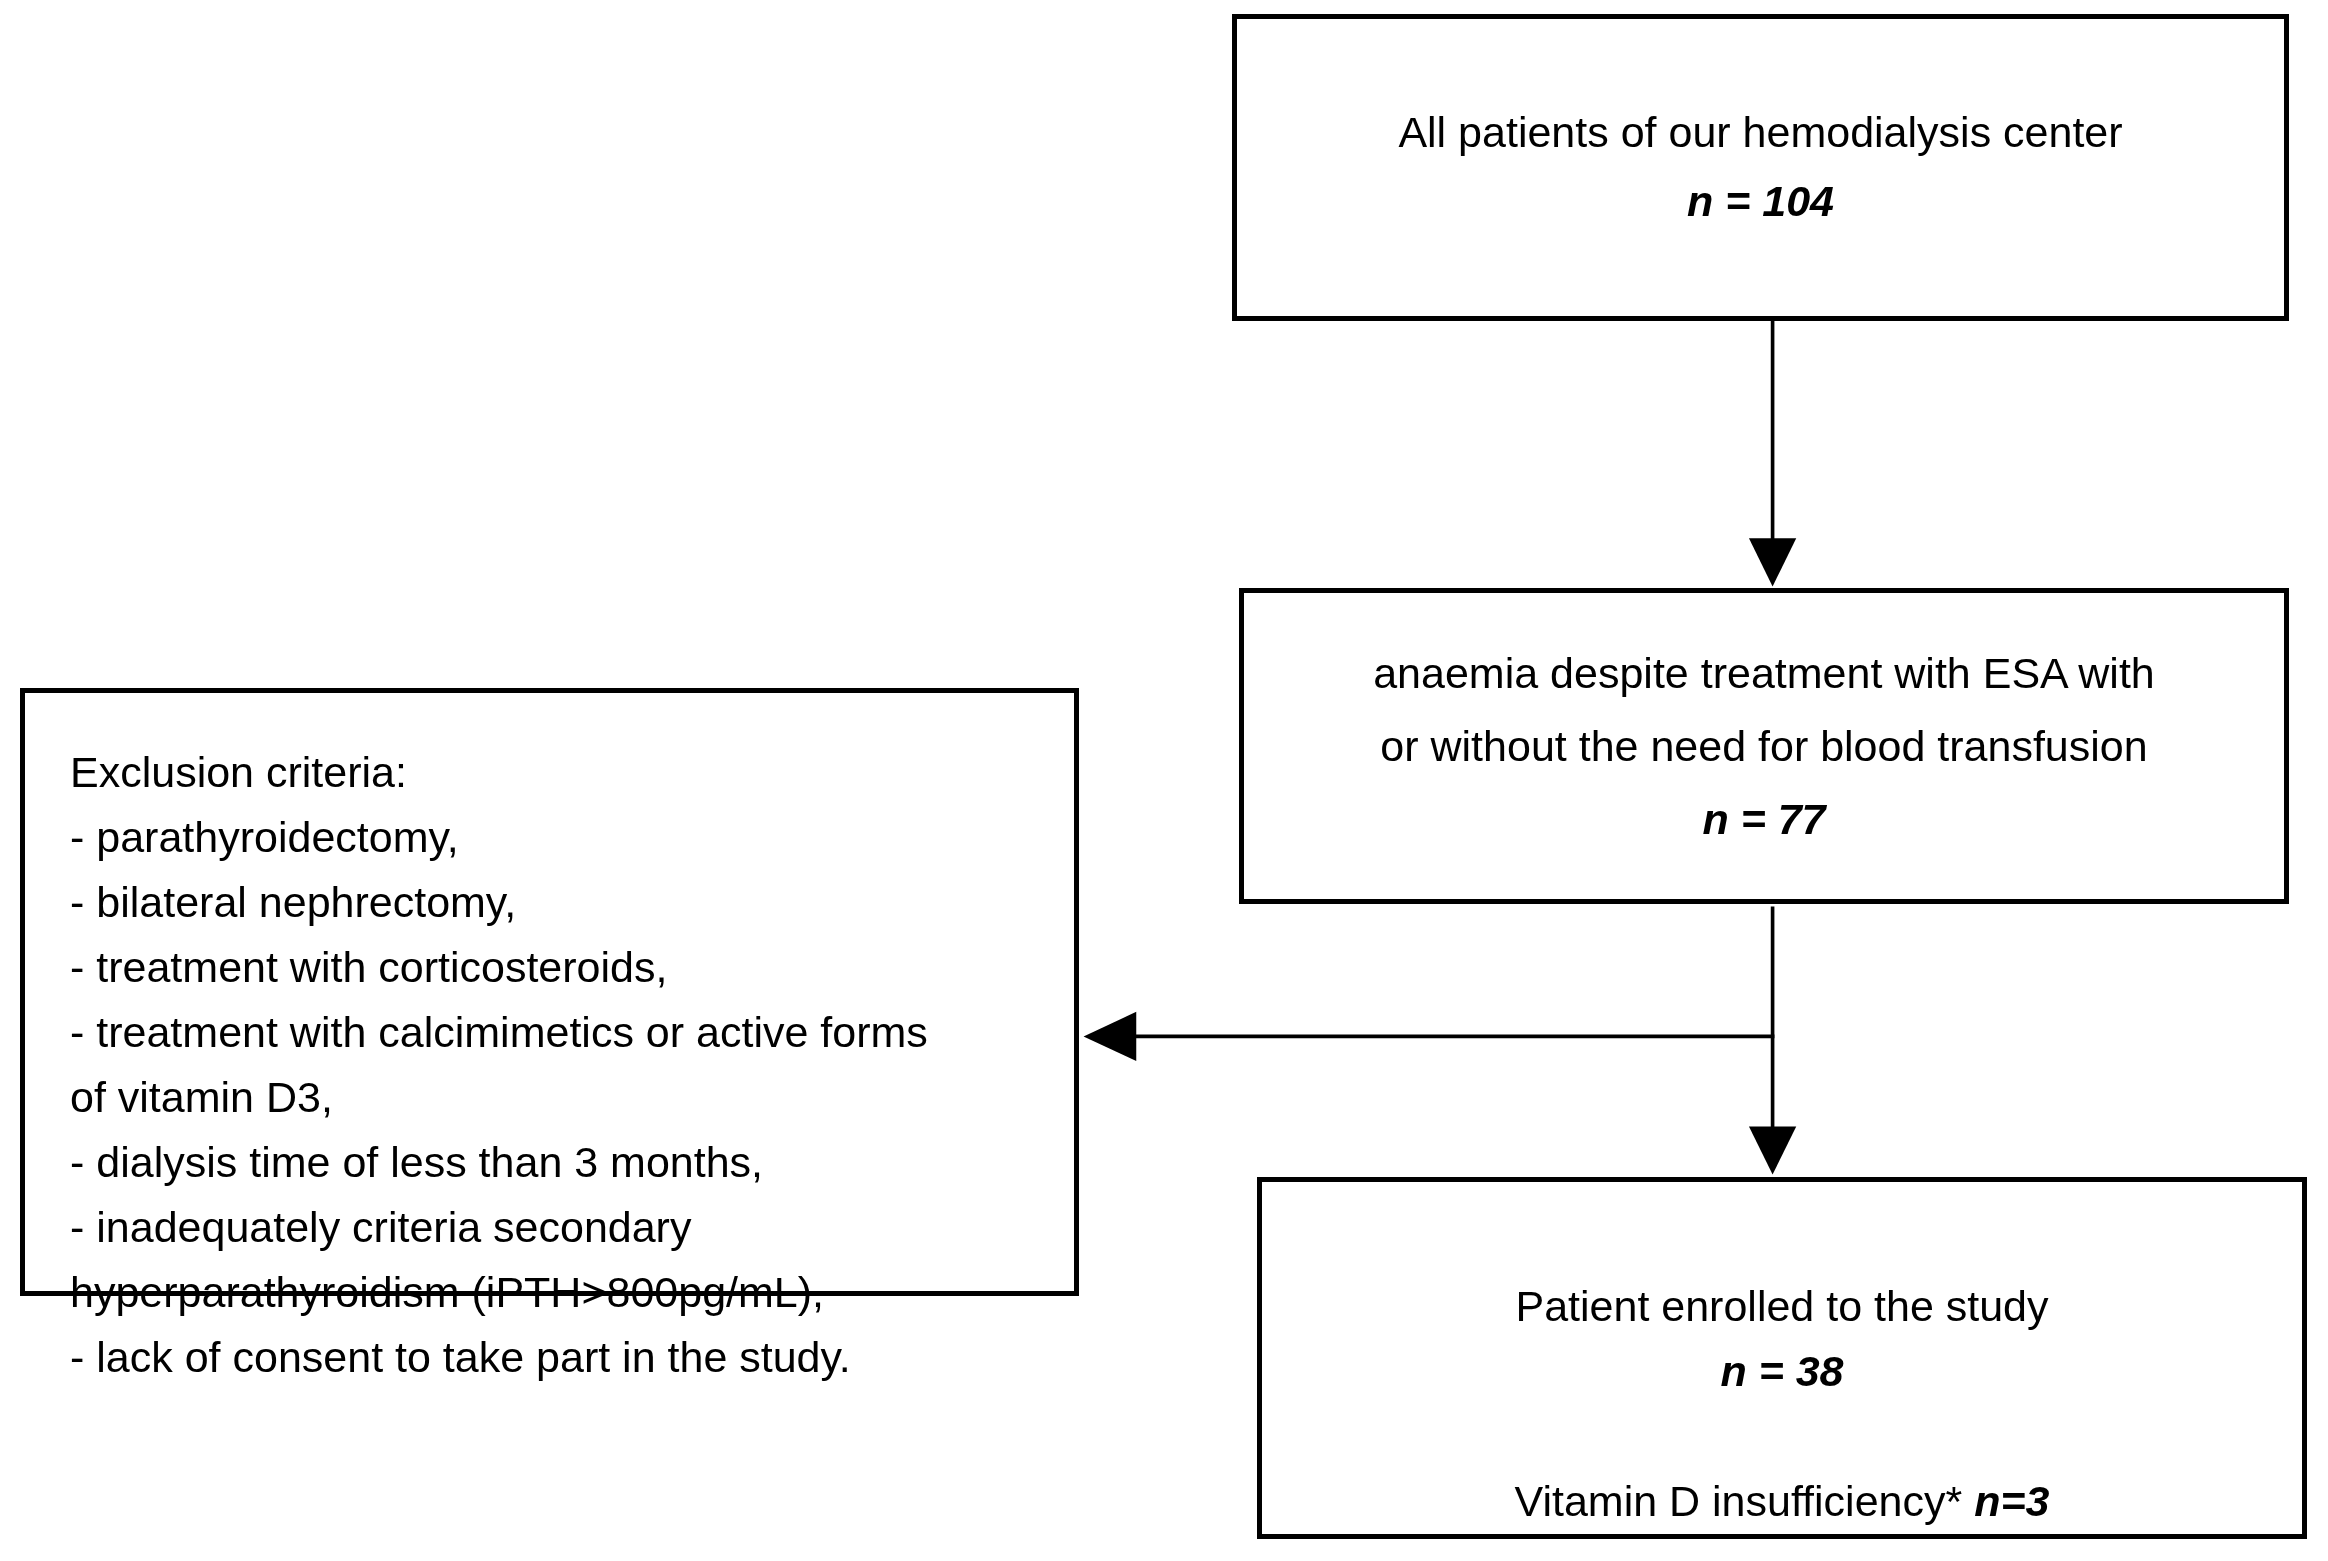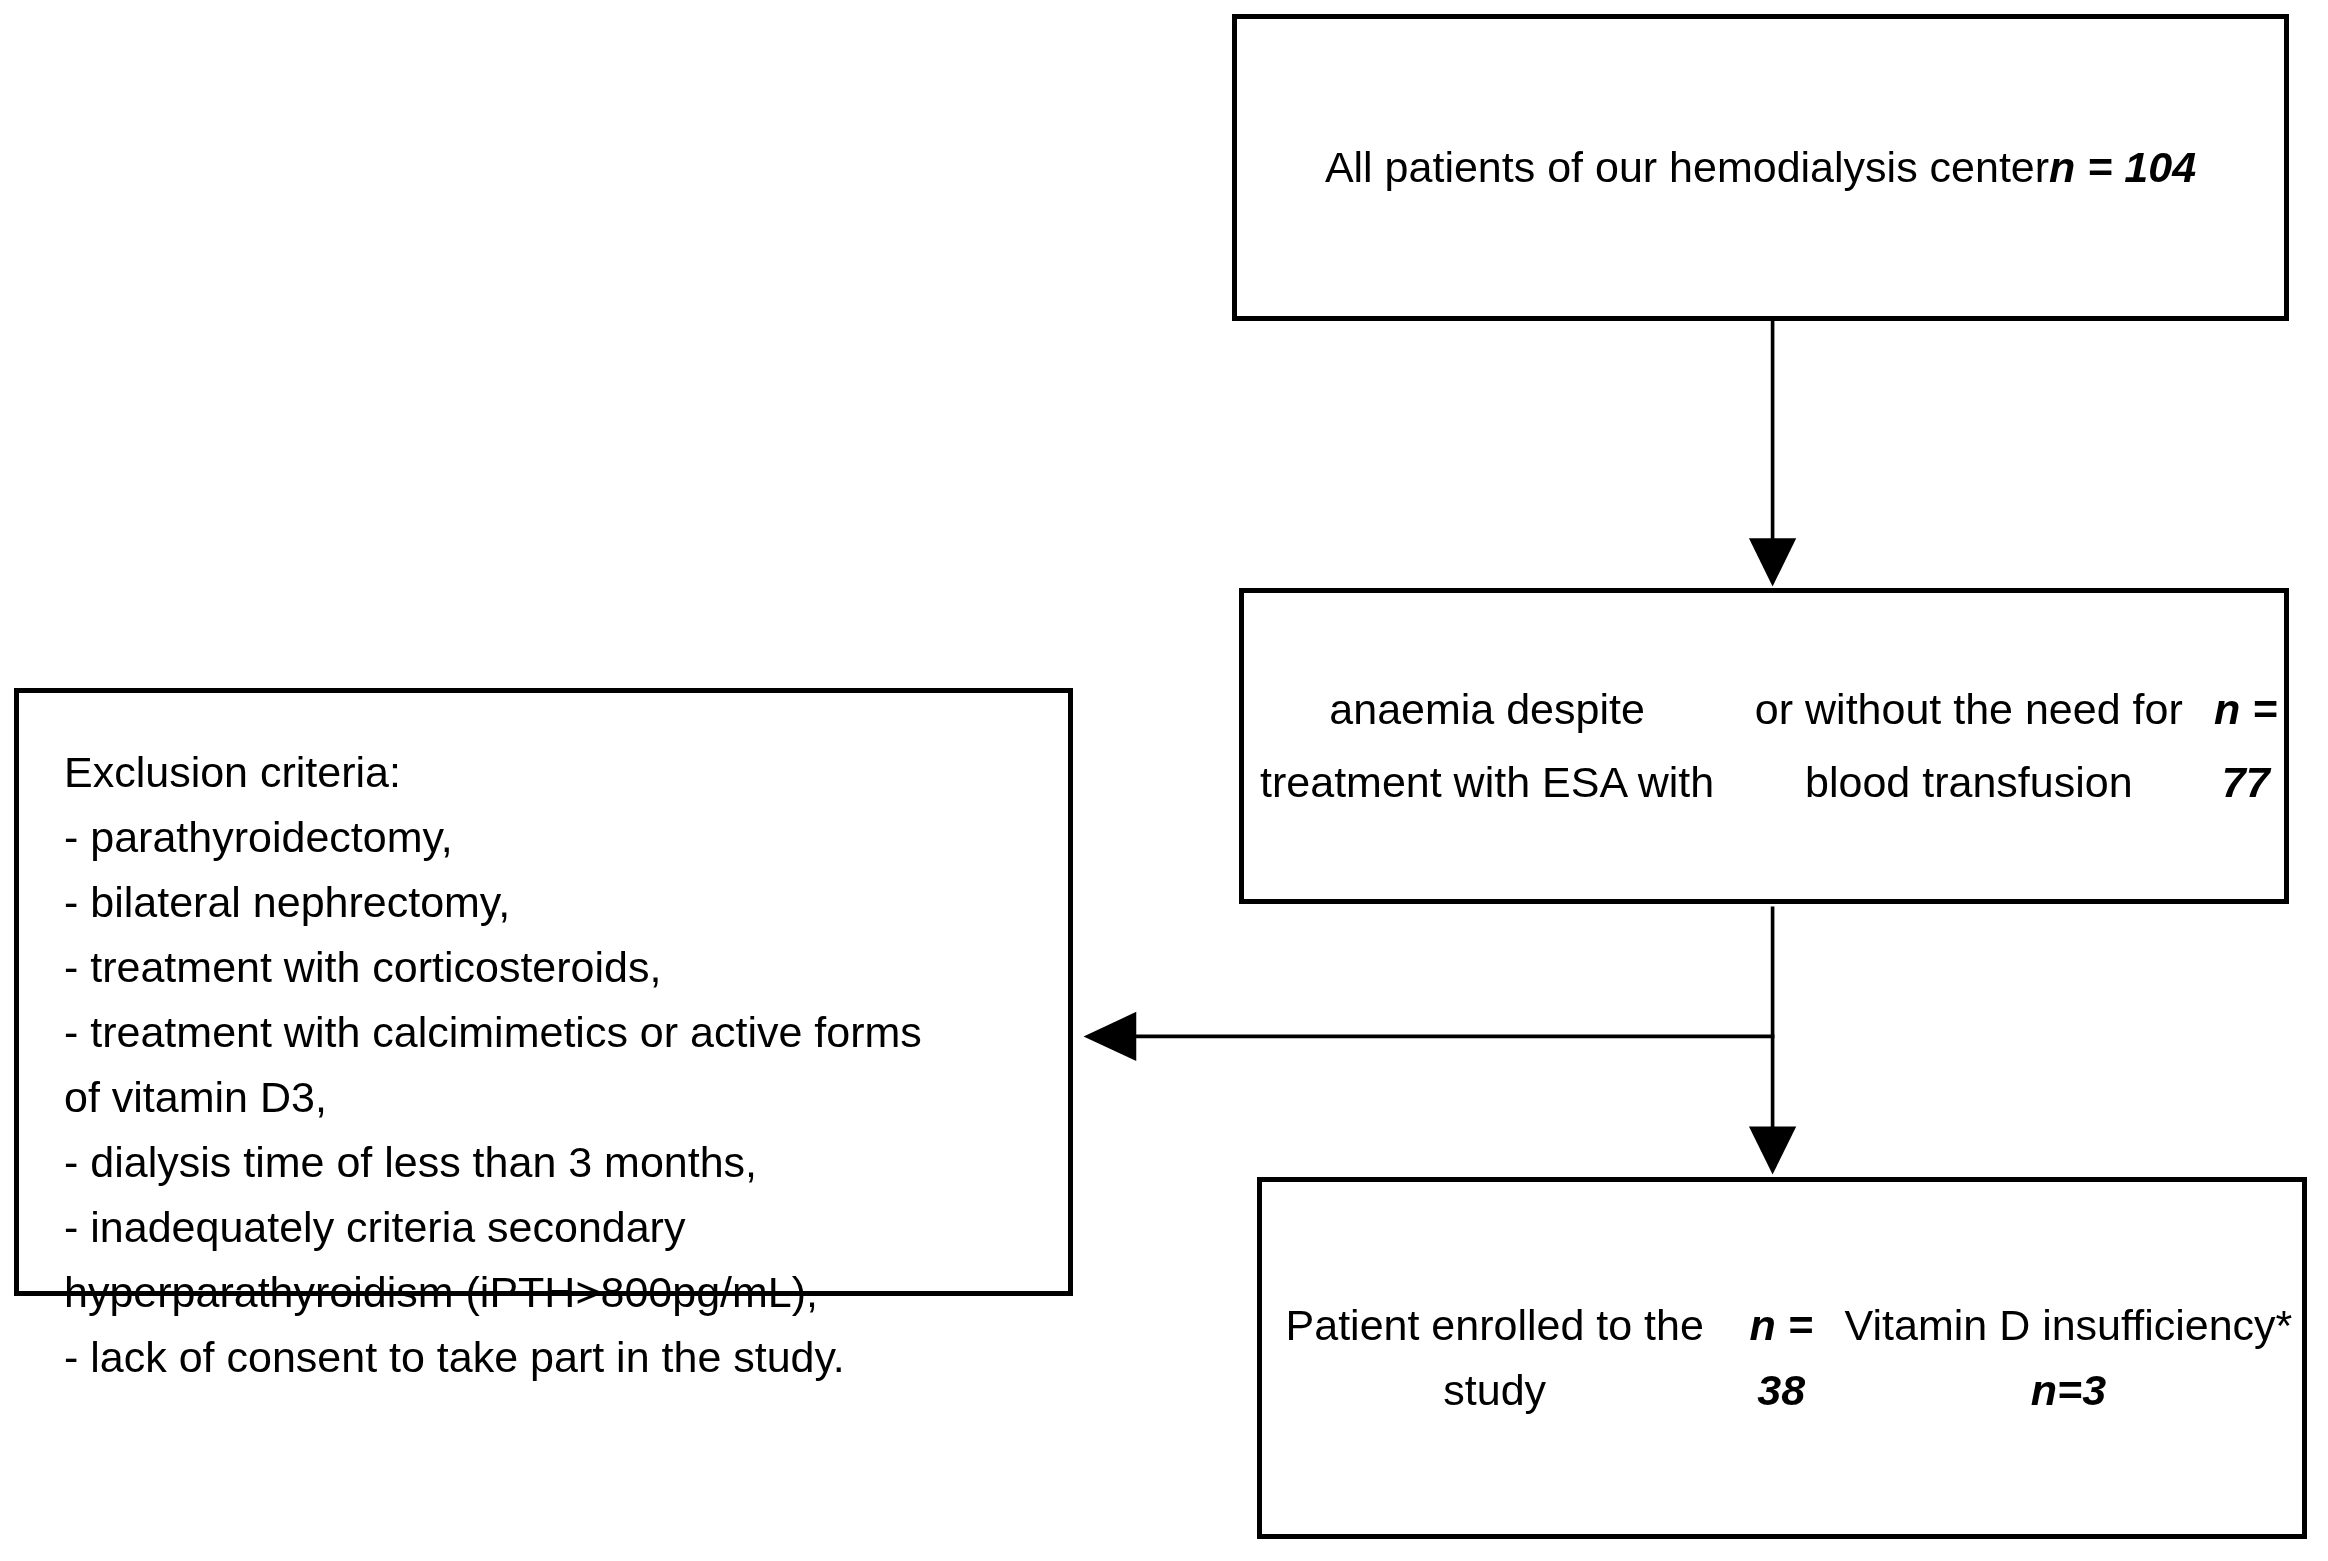"All patients of our hemodialysis" .centered { flex-direction: row -> column }
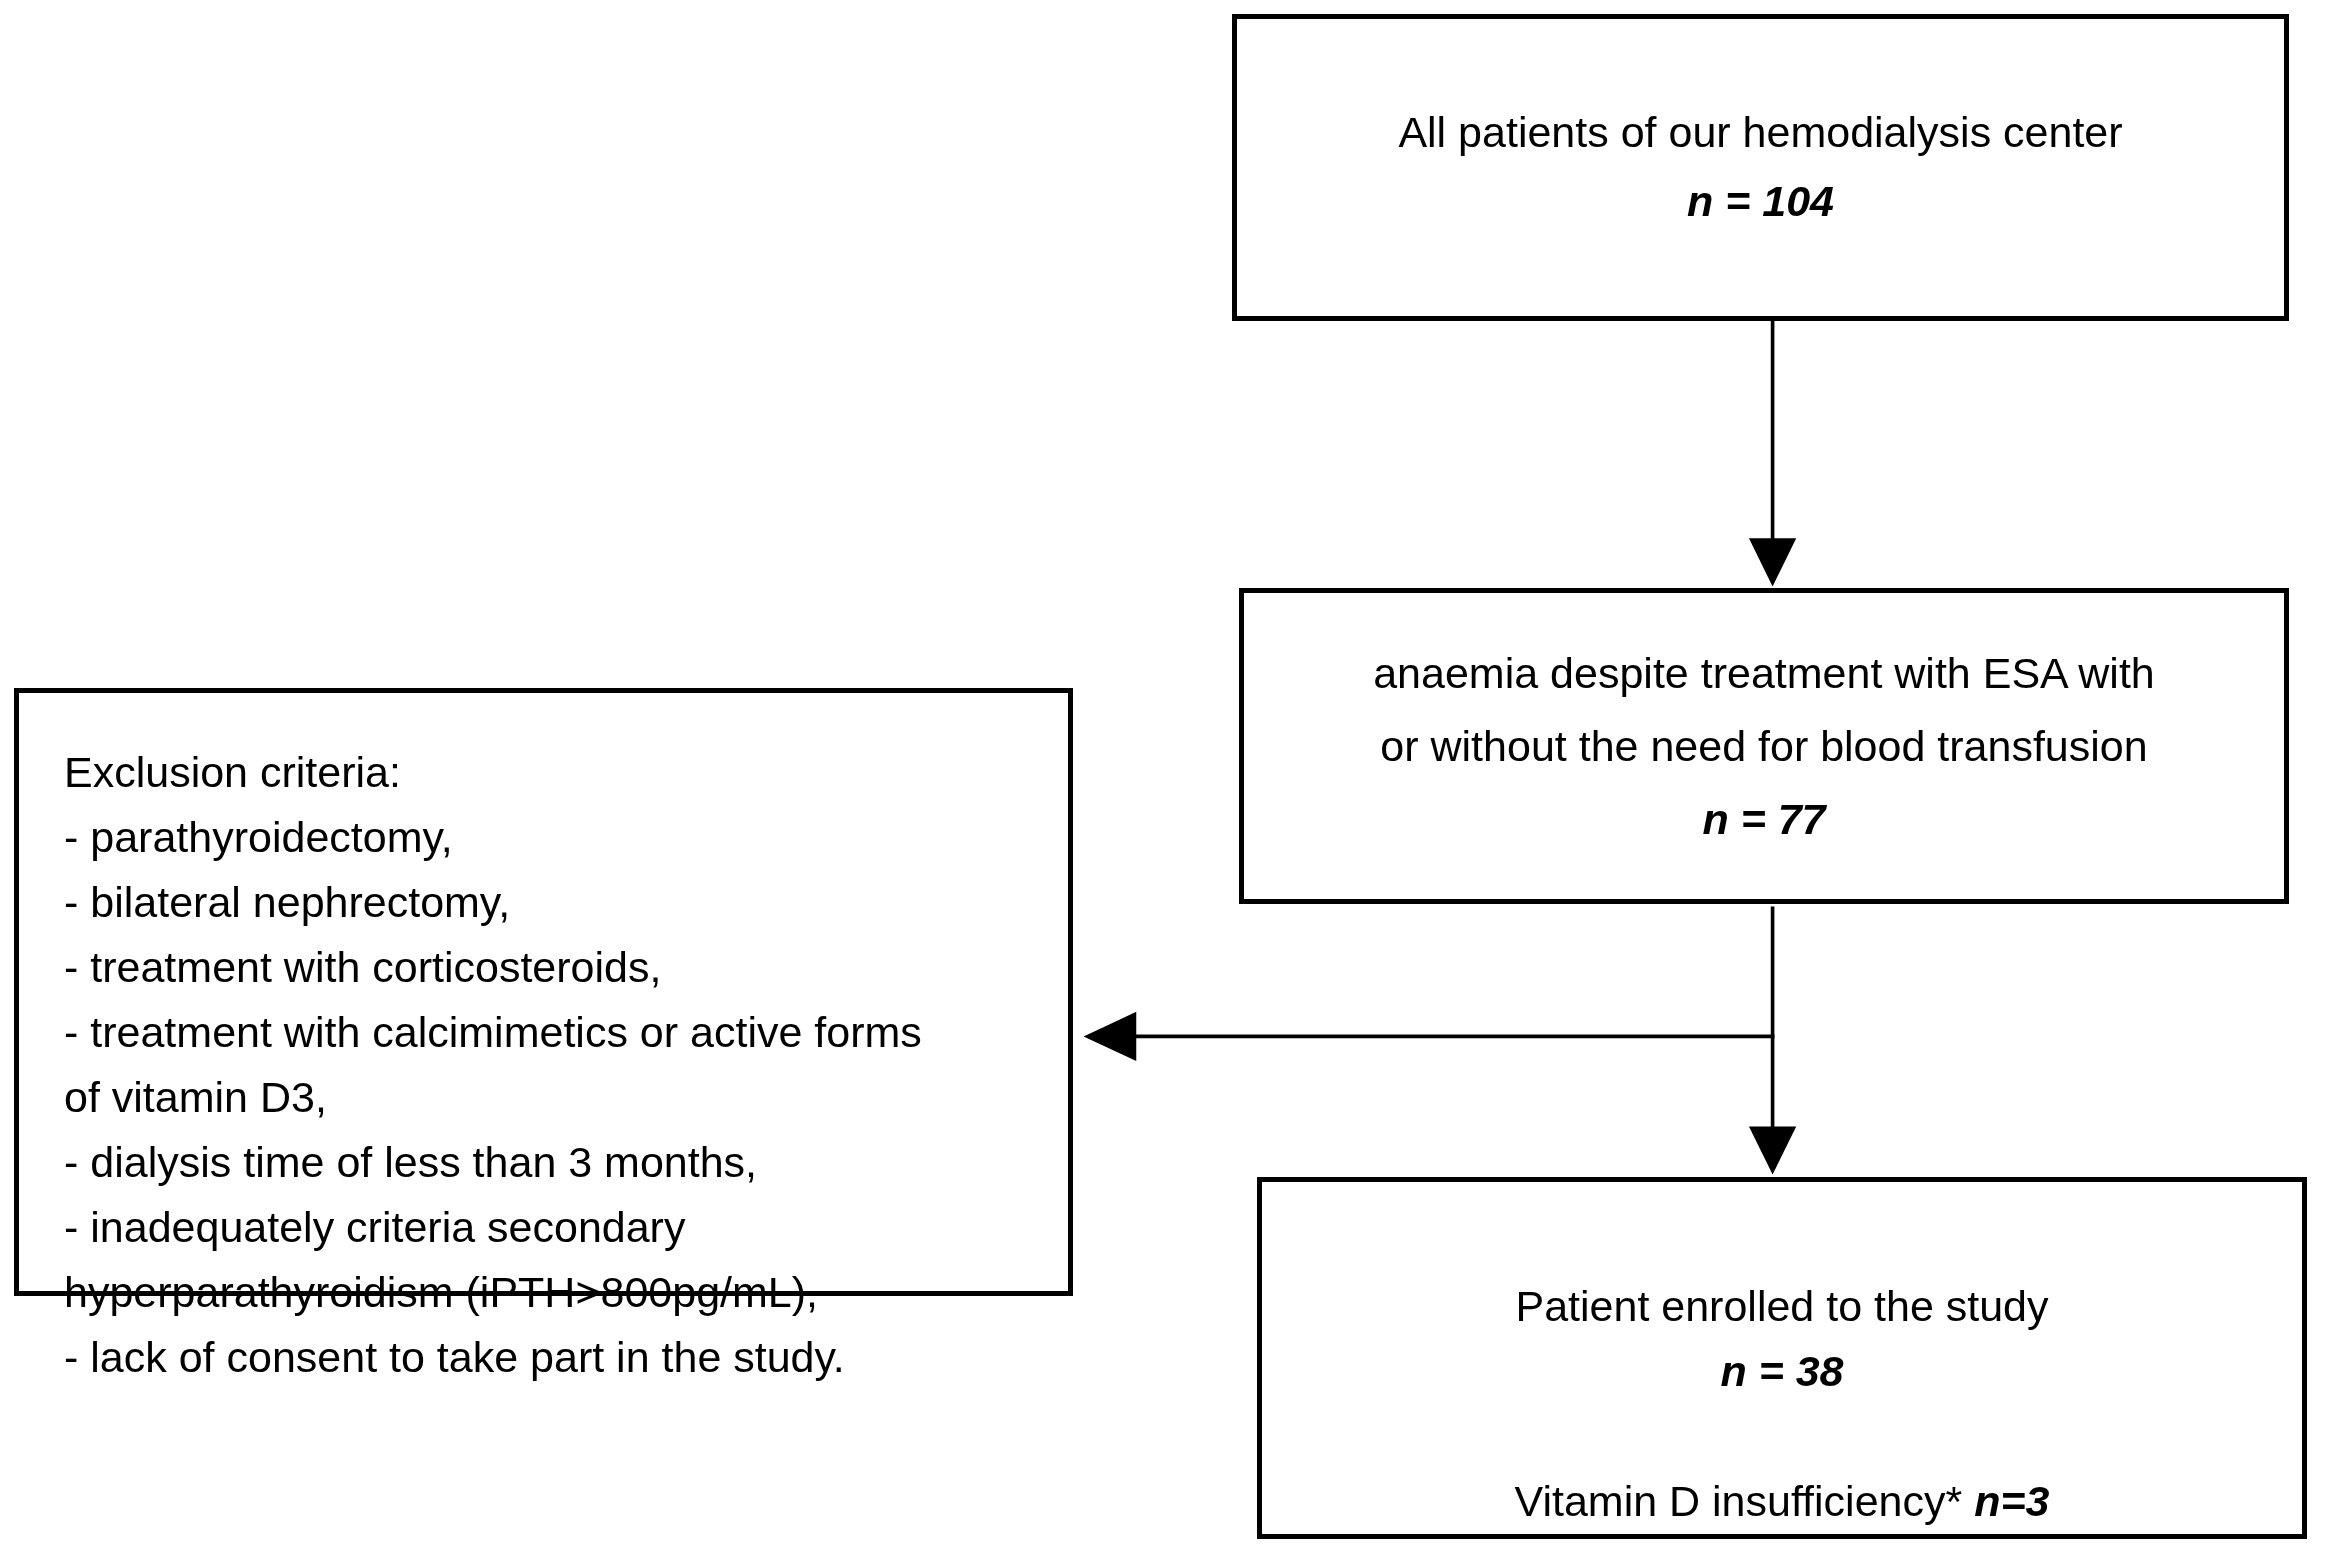"Exclusion criteria:" #exclusion-box { left: 14px -> 20px }
